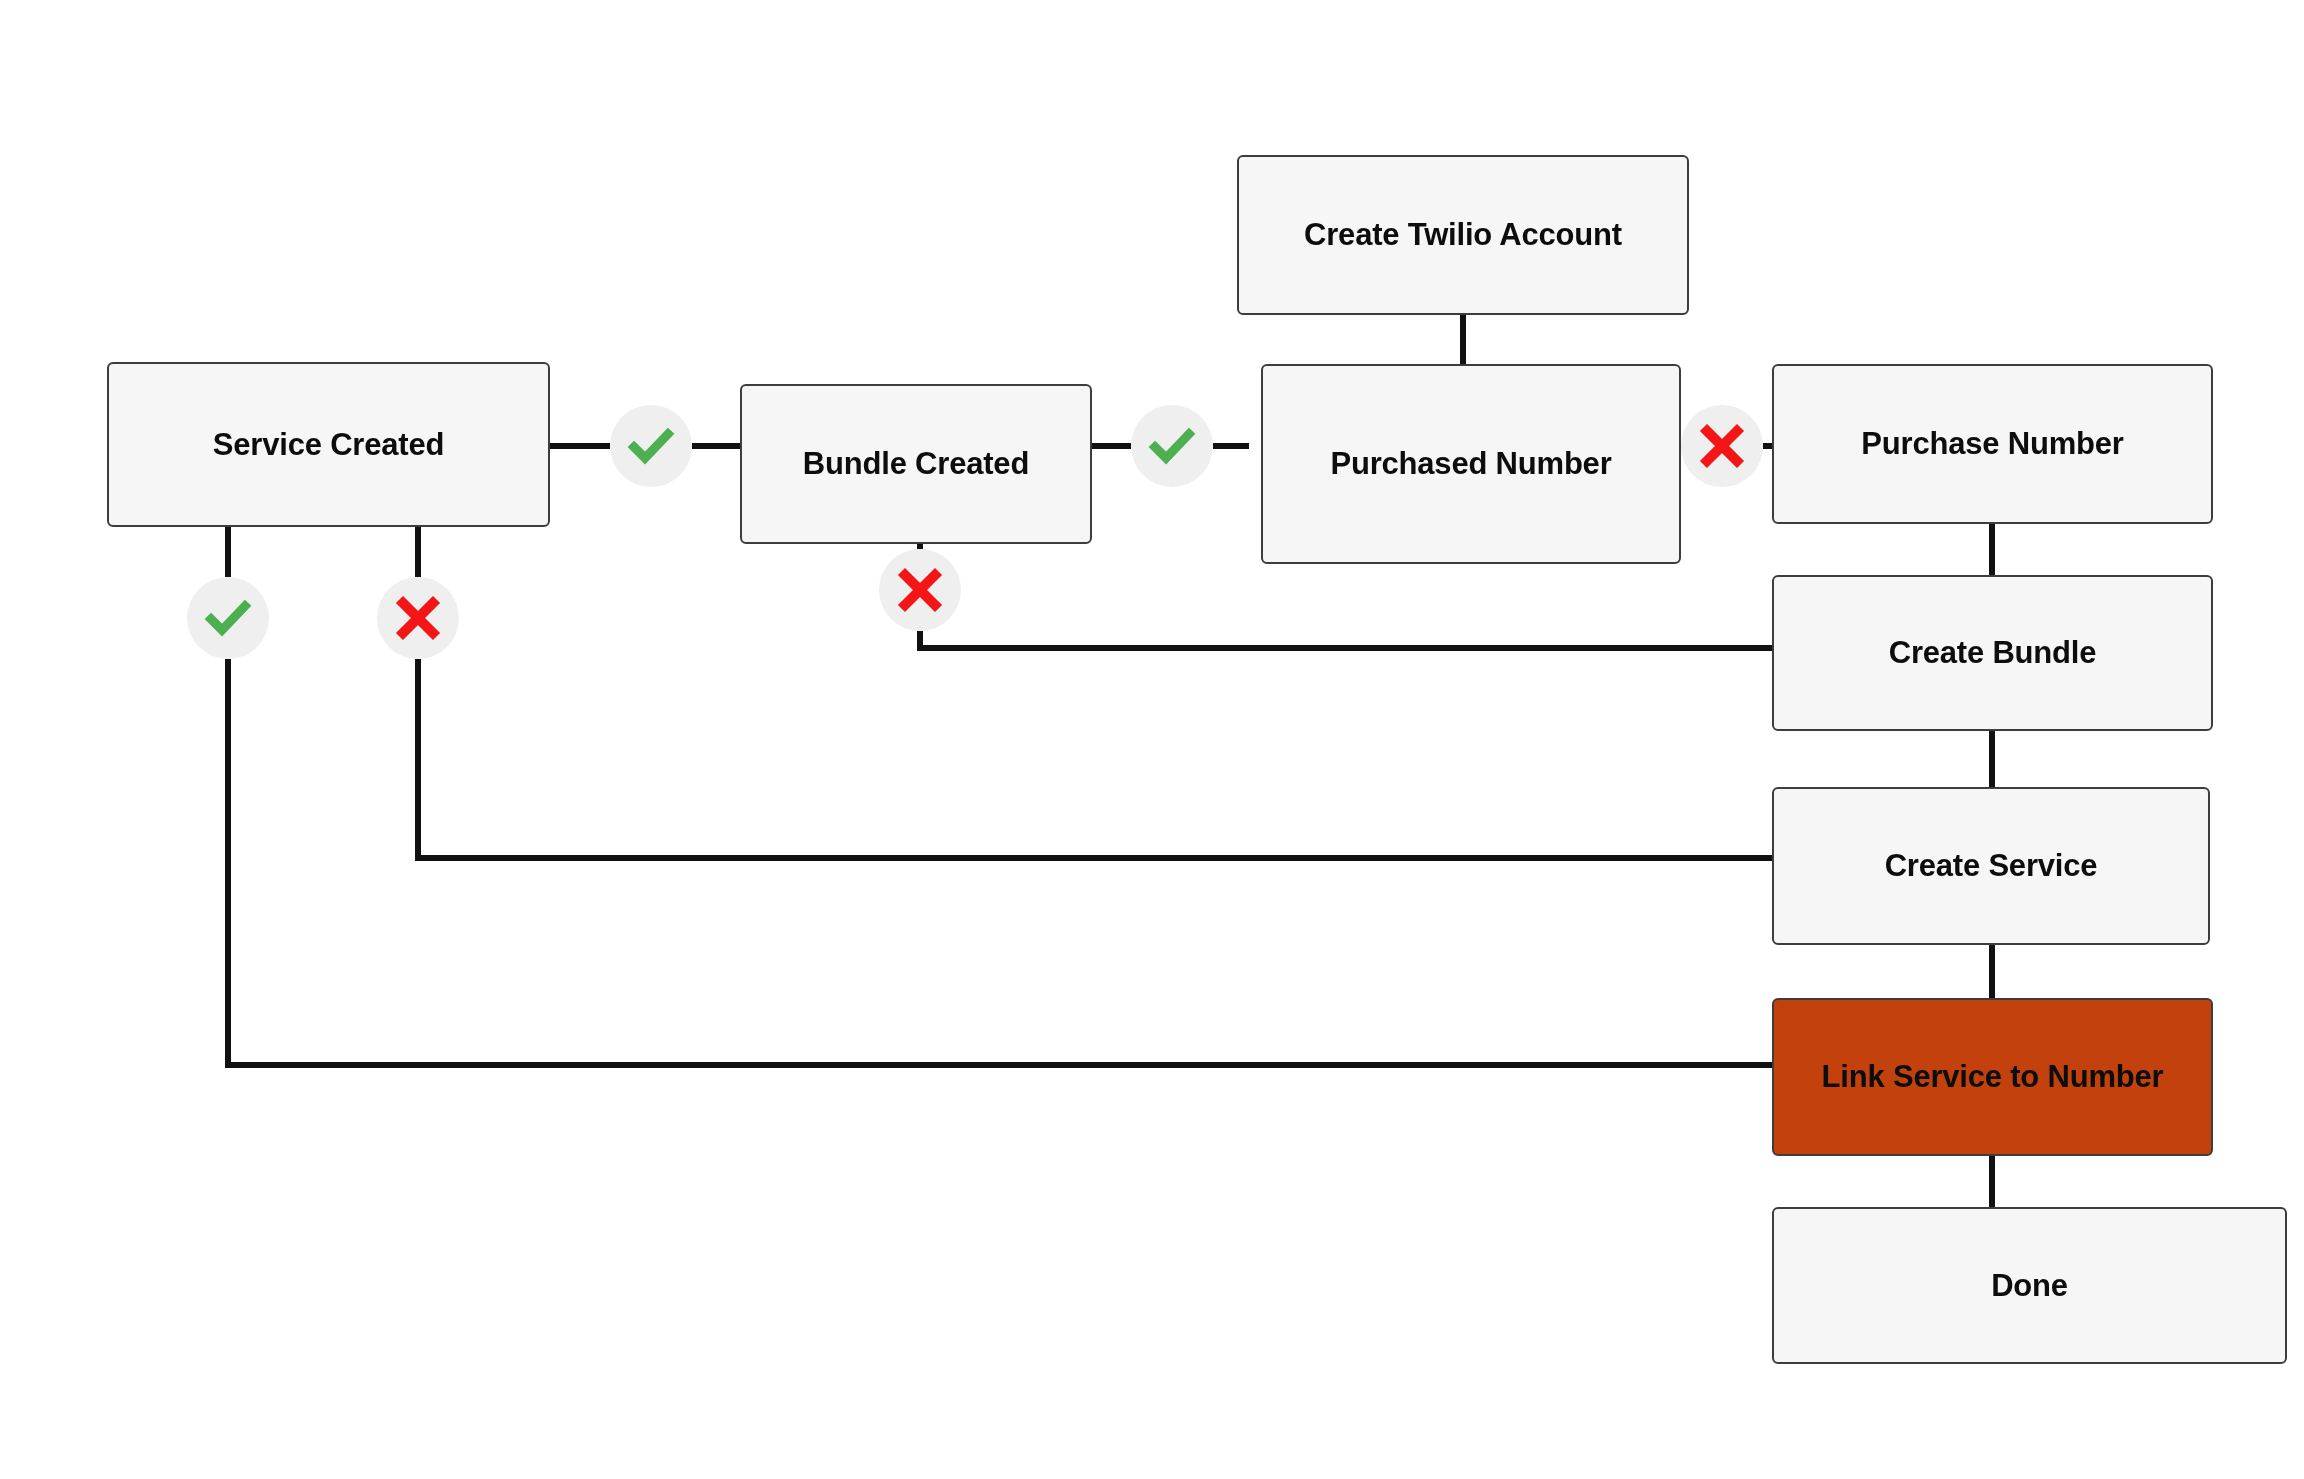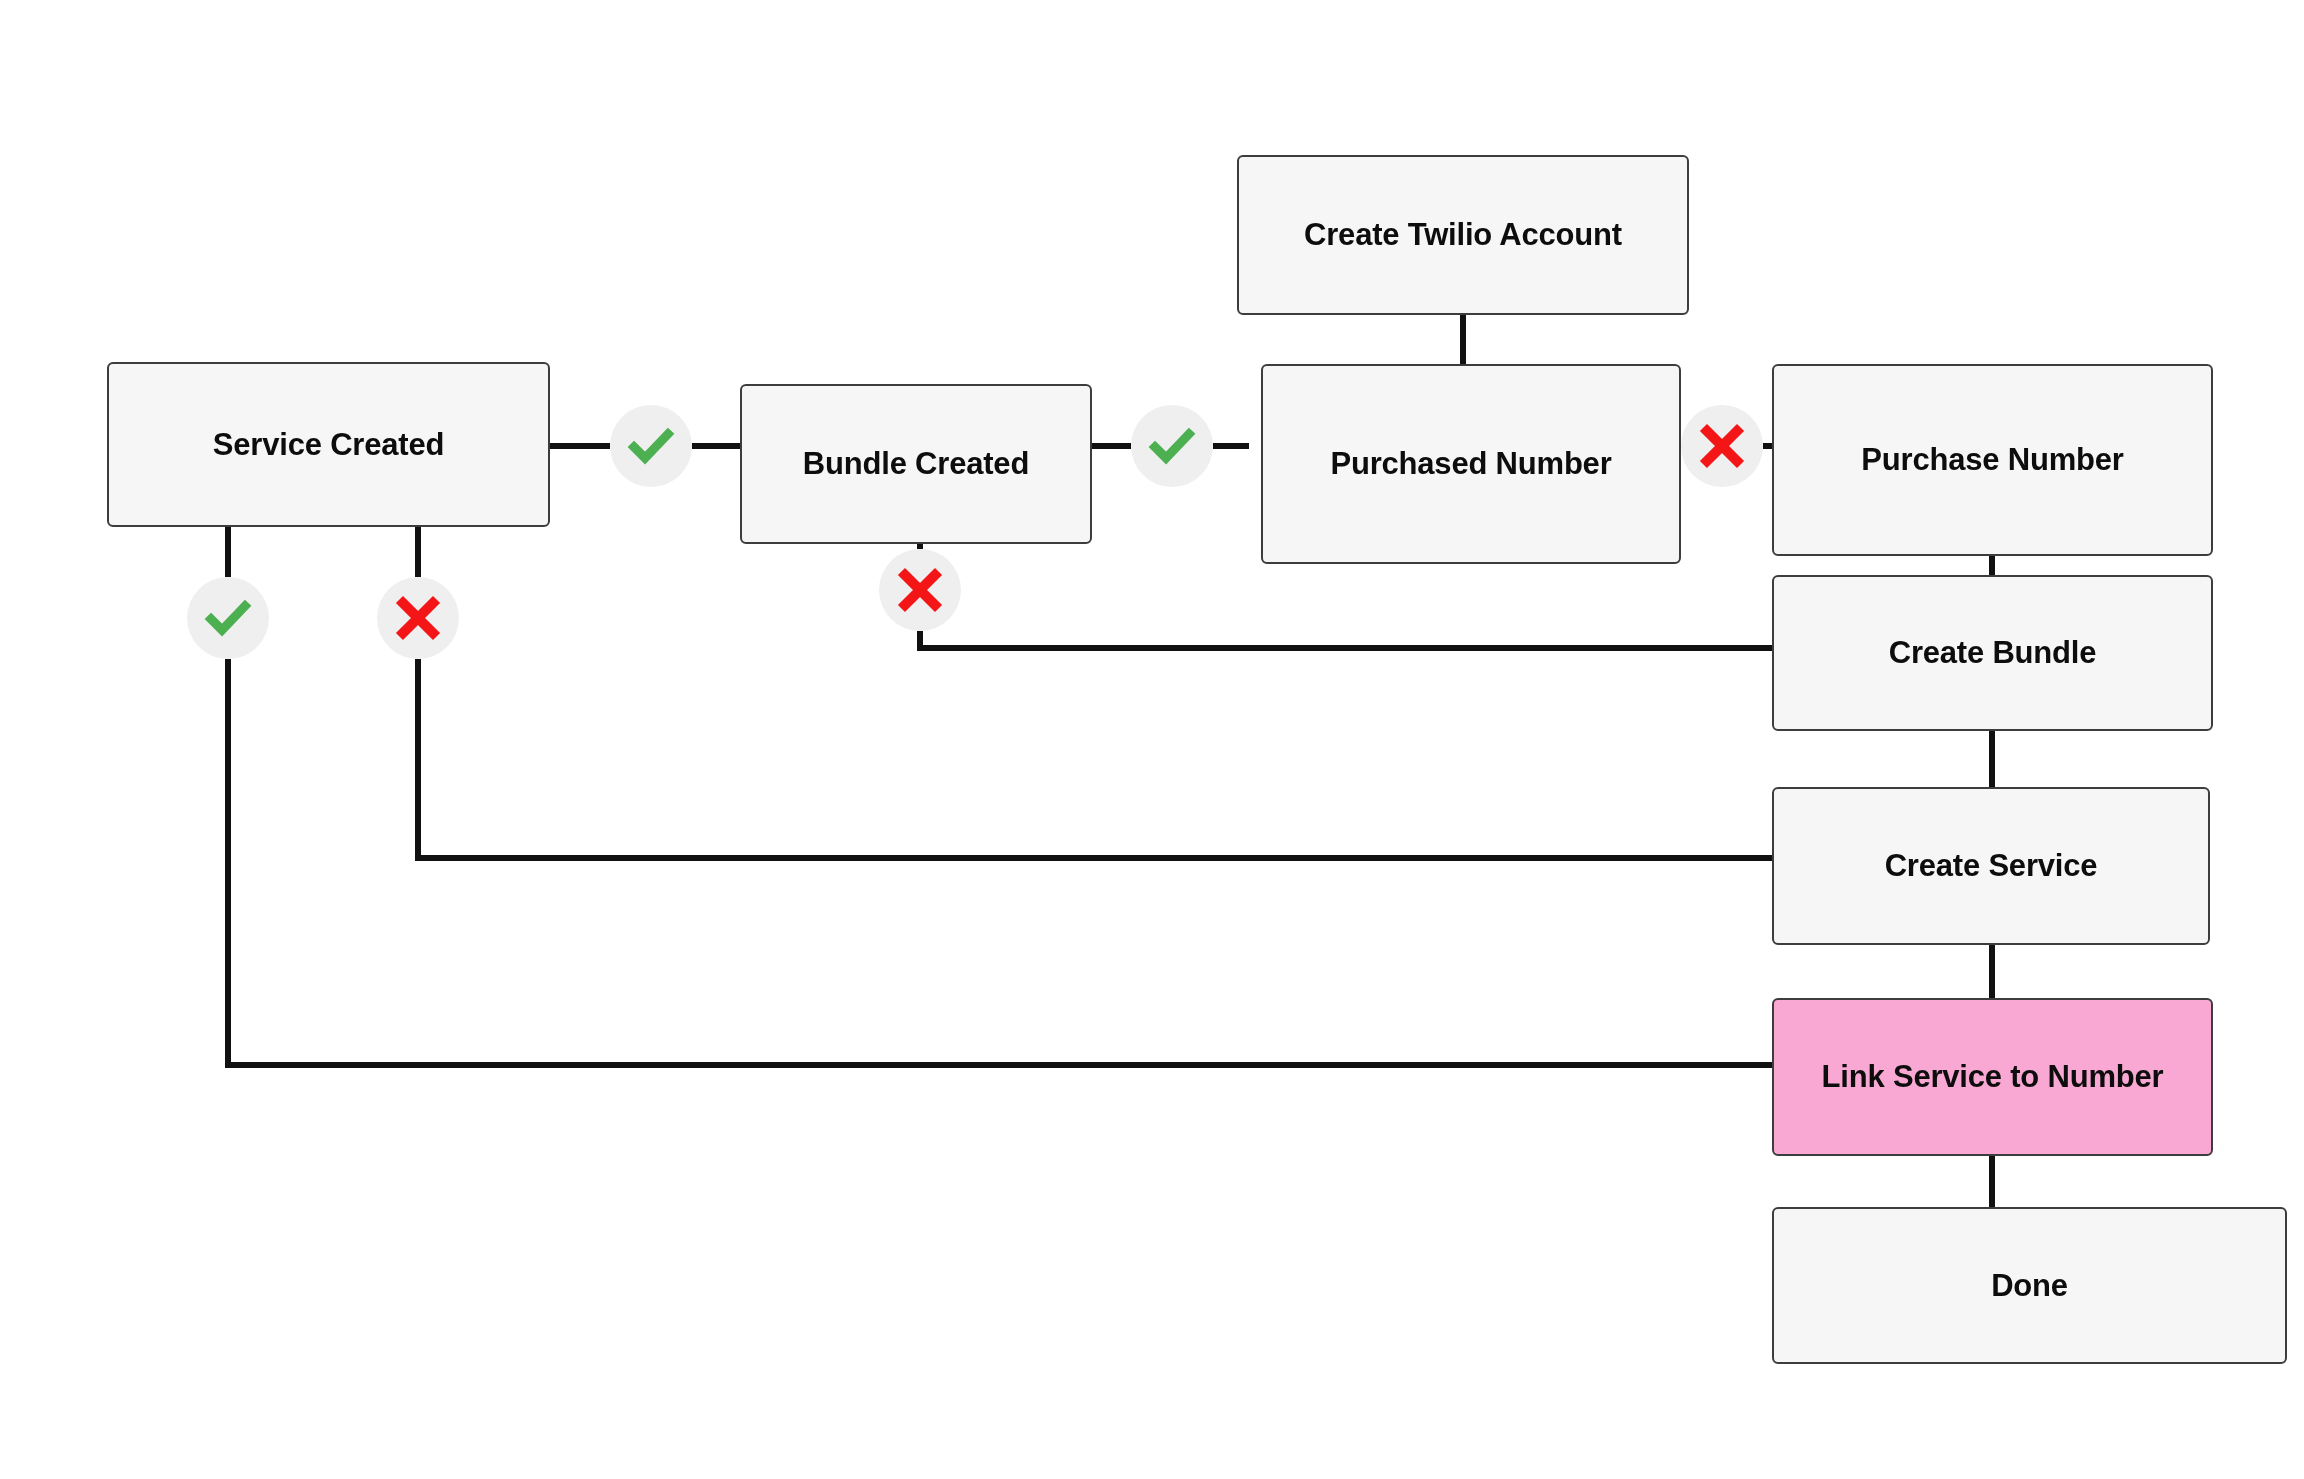"Purchase Number" div.node { height: 192px -> 160px }
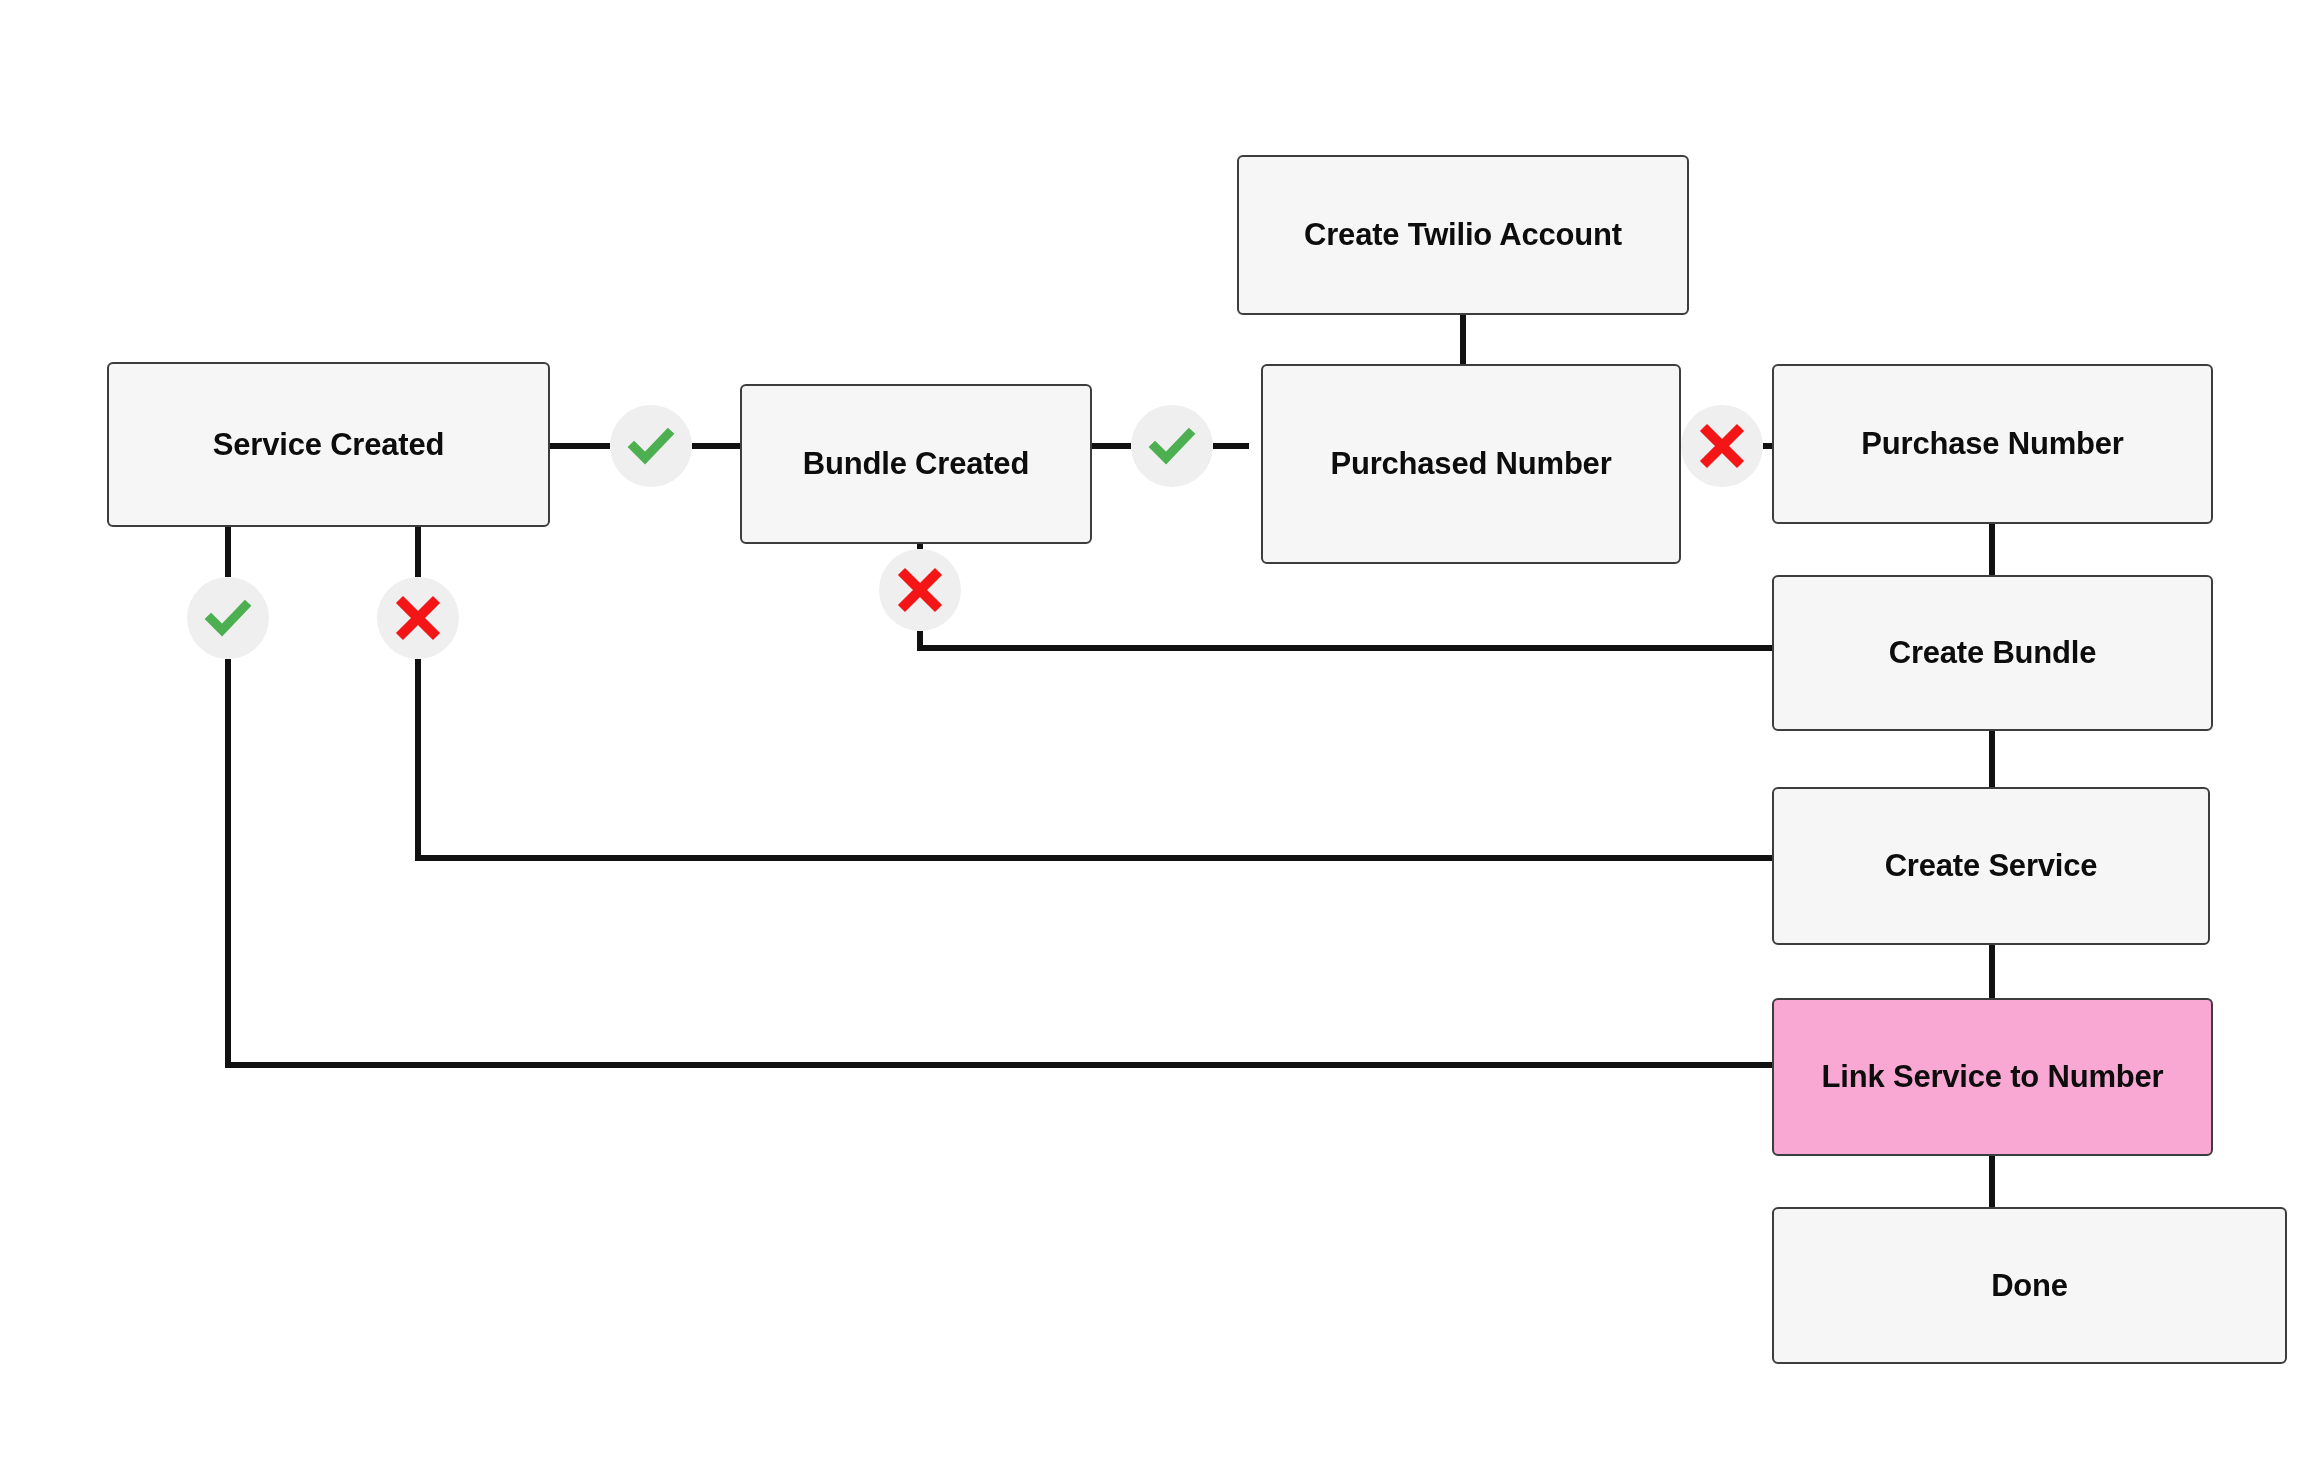"Link Service to Number" div.node { background: #f9a8d4 -> #c2410c }
